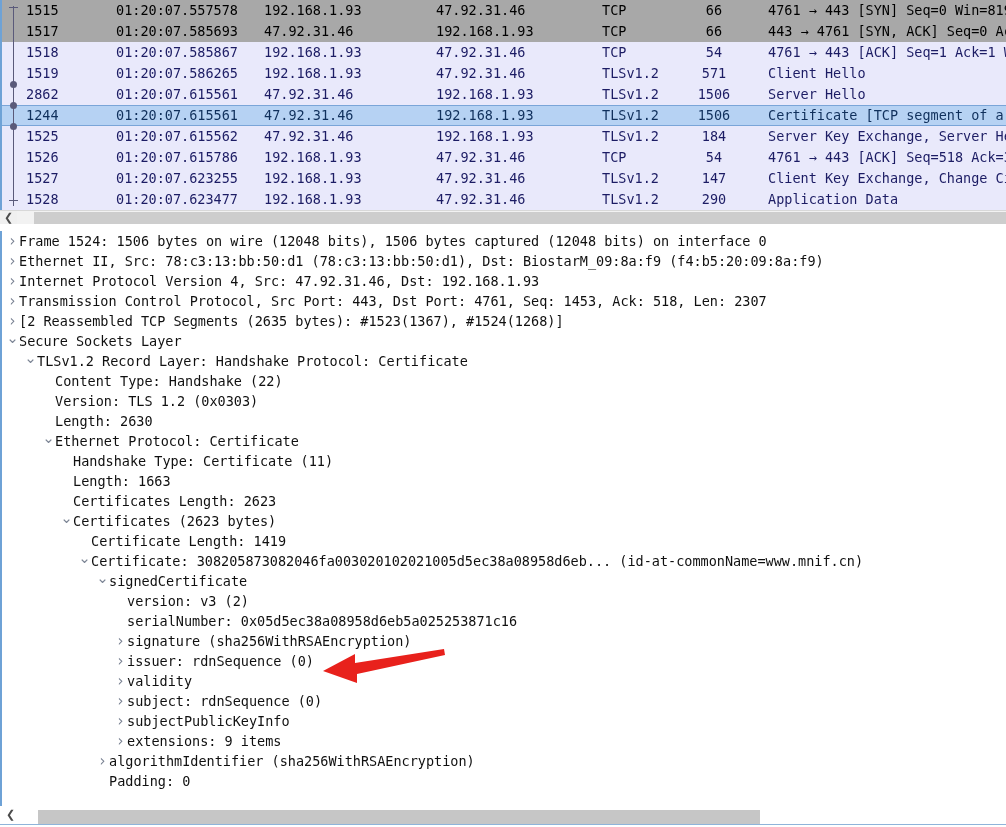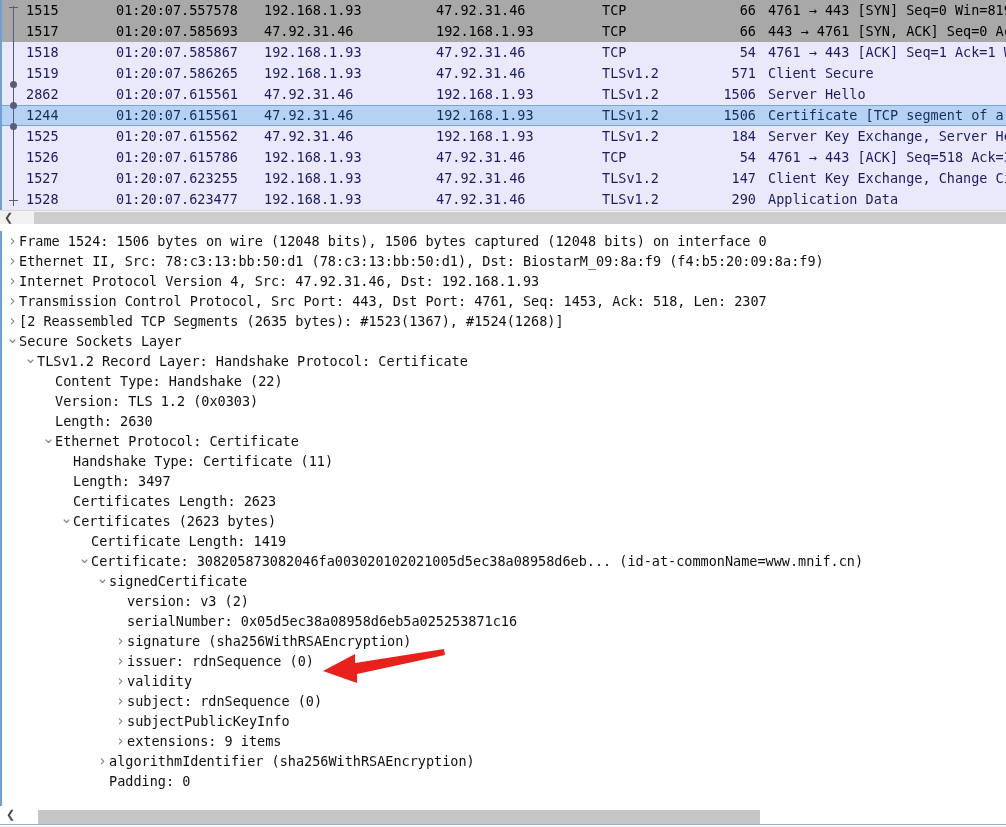"66" .c-len { margin-left: 20px -> none; text-align: right -> center }
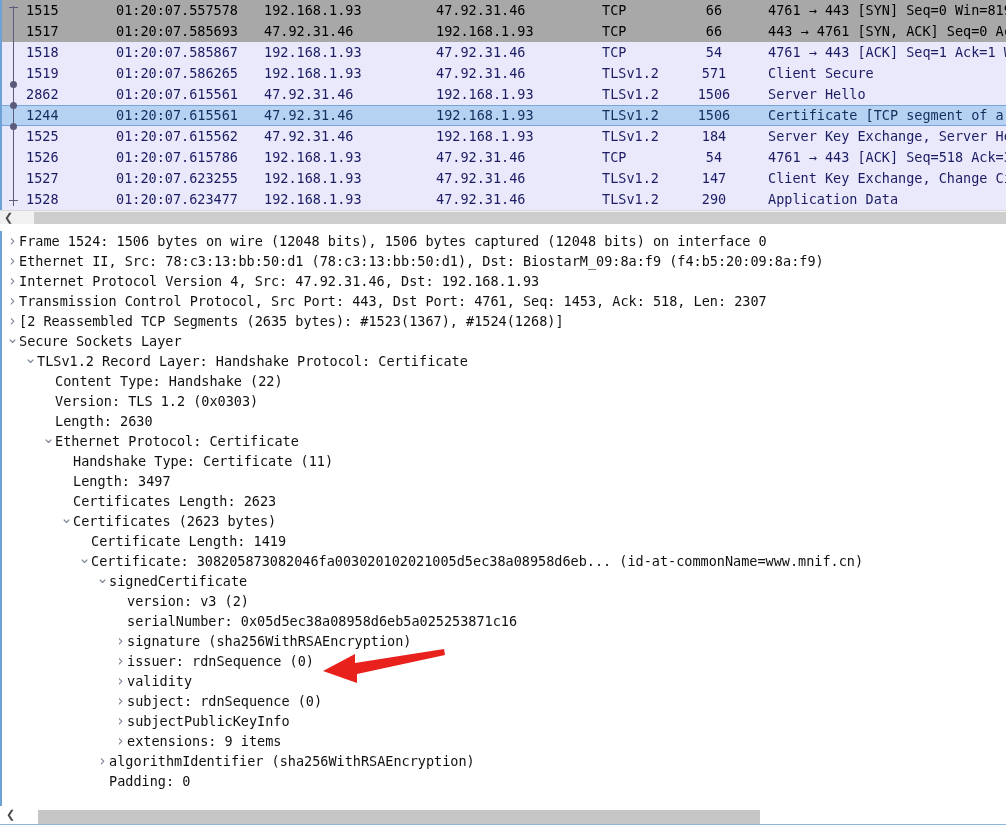"Client Secure" span.c-info { text: Secure -> Hello }
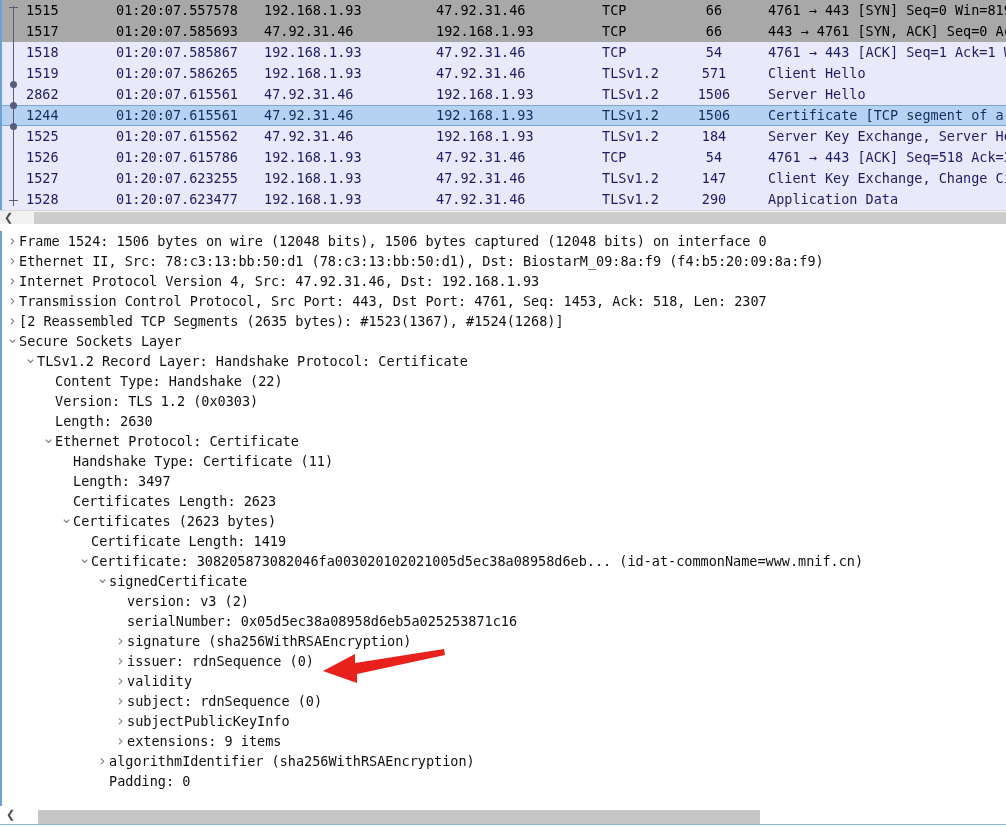"Length: 3497" span.tlabel { text: 3497 -> 1663 }
